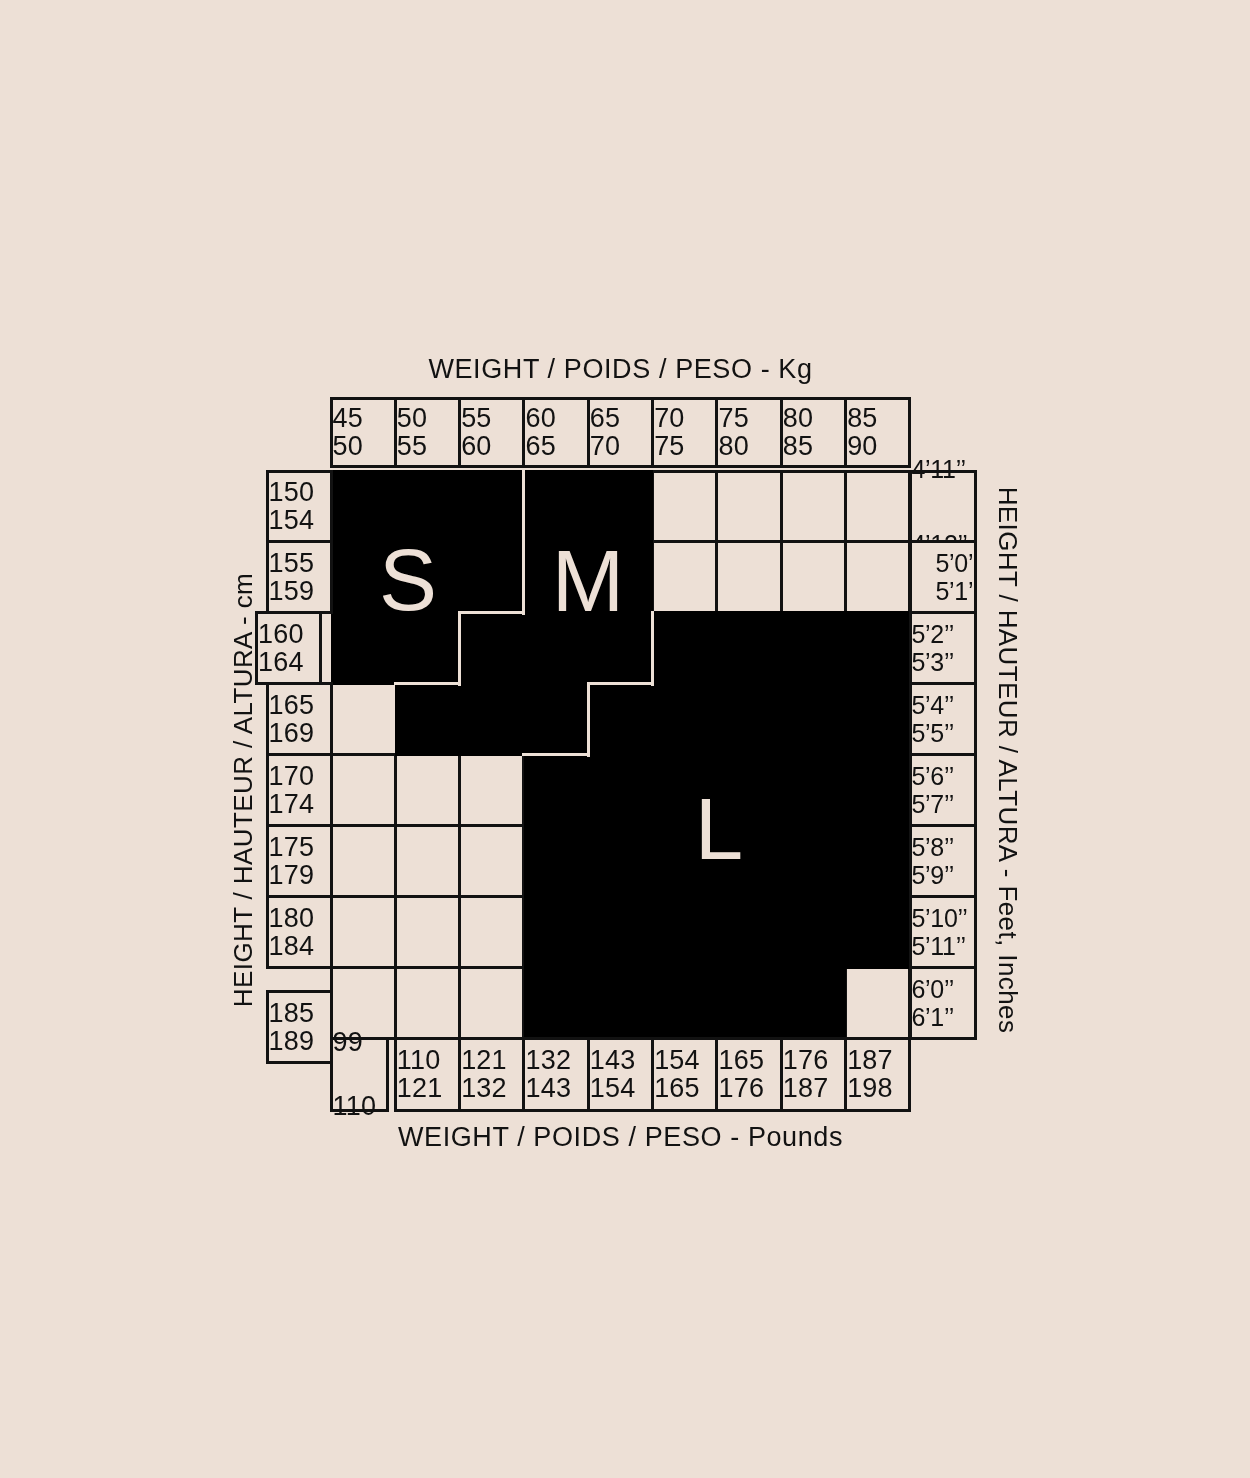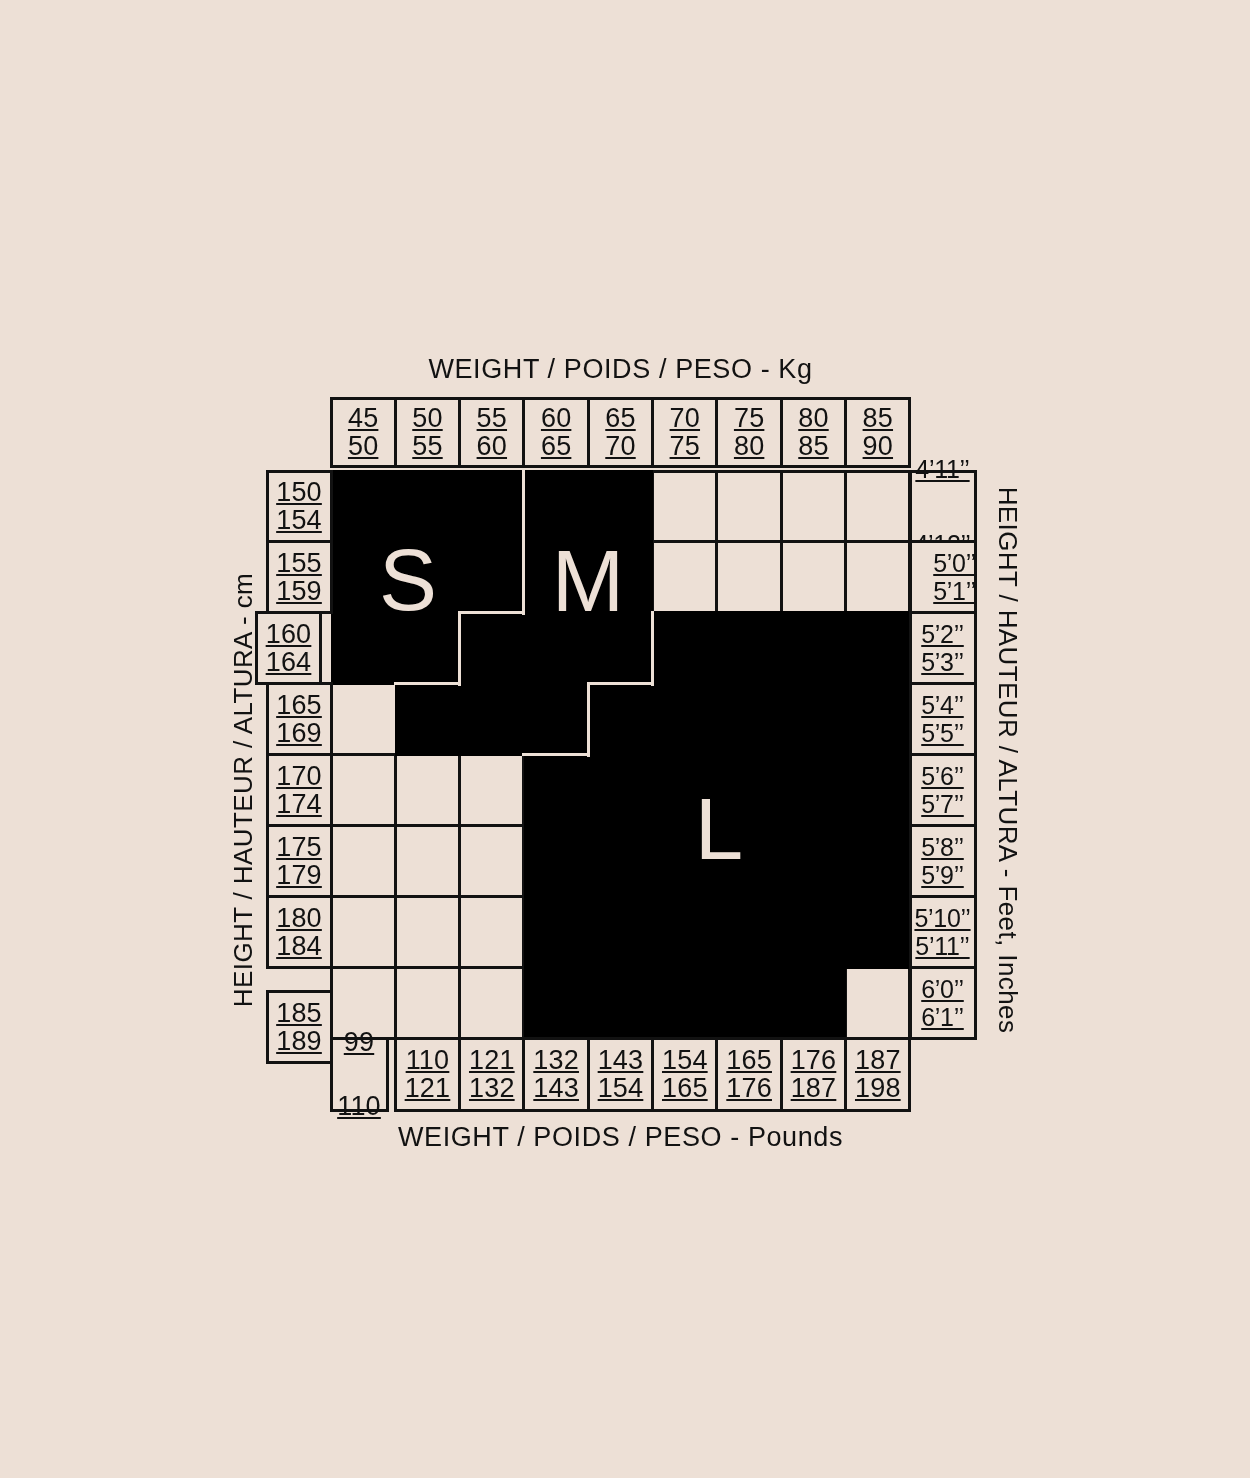"45" .cell { align-items: center -> flex-start; text-decoration: underline -> none }
